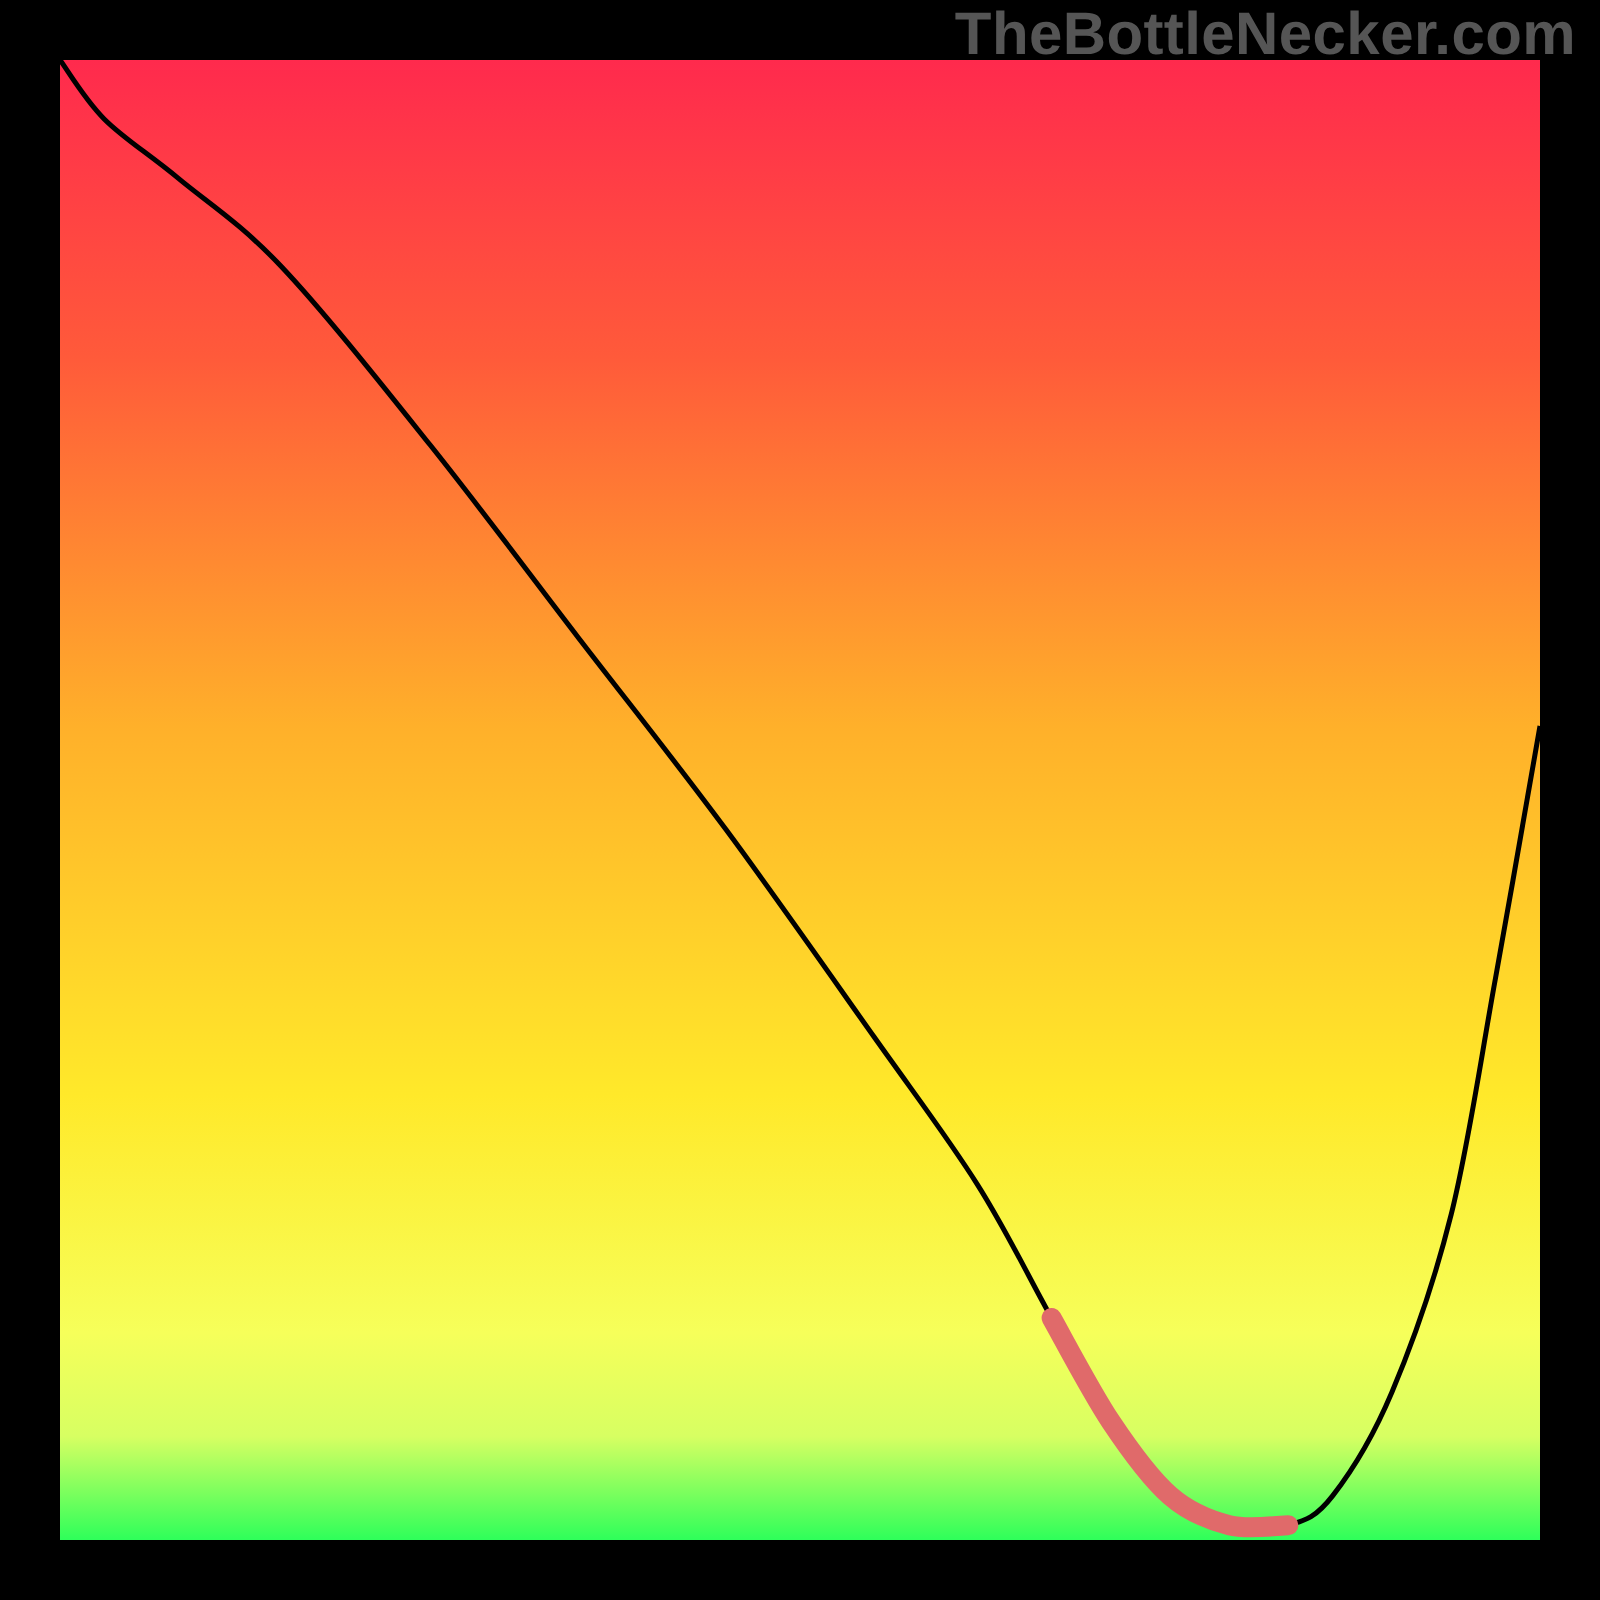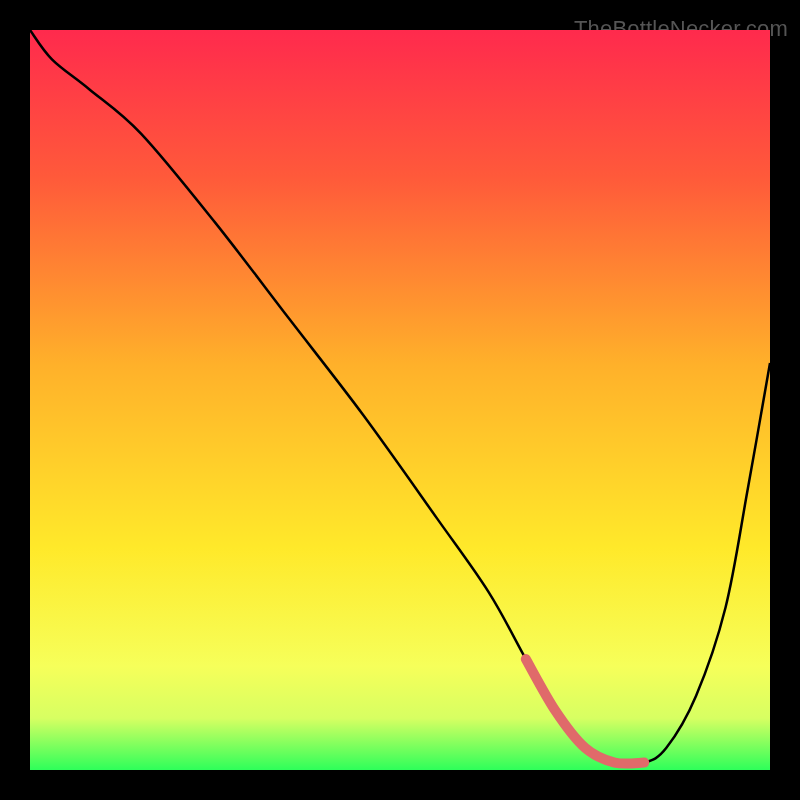"TheBottleNecker.com" .watermark { font-size: 22px -> 30px; font-weight: 400 -> 700; top: 16px -> 1px }
